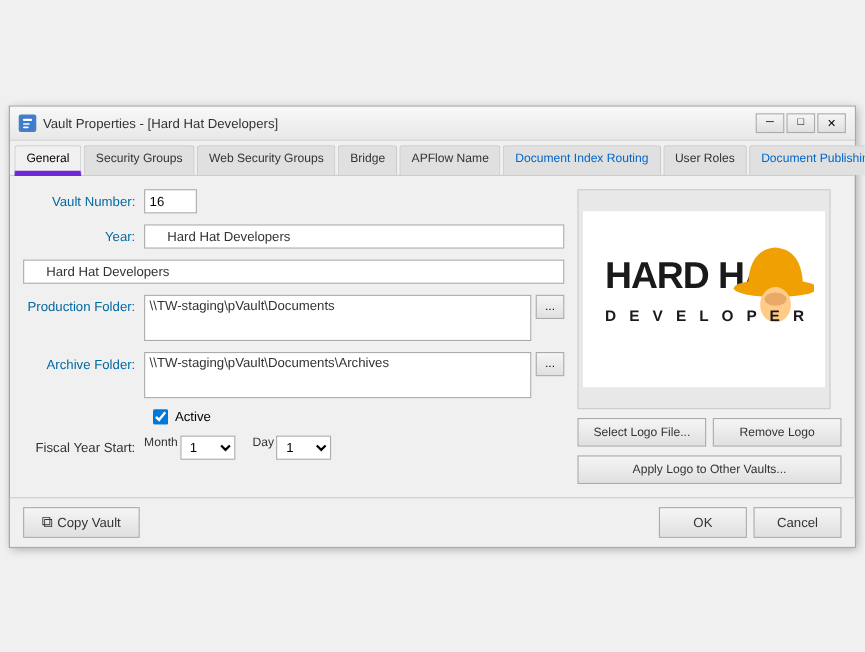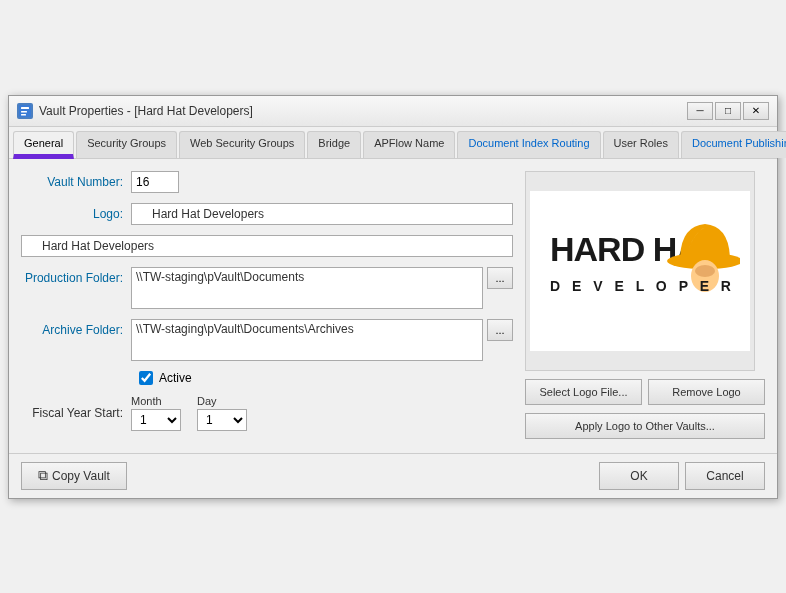"Logo:" label.form-label { text: Logo -> Year }
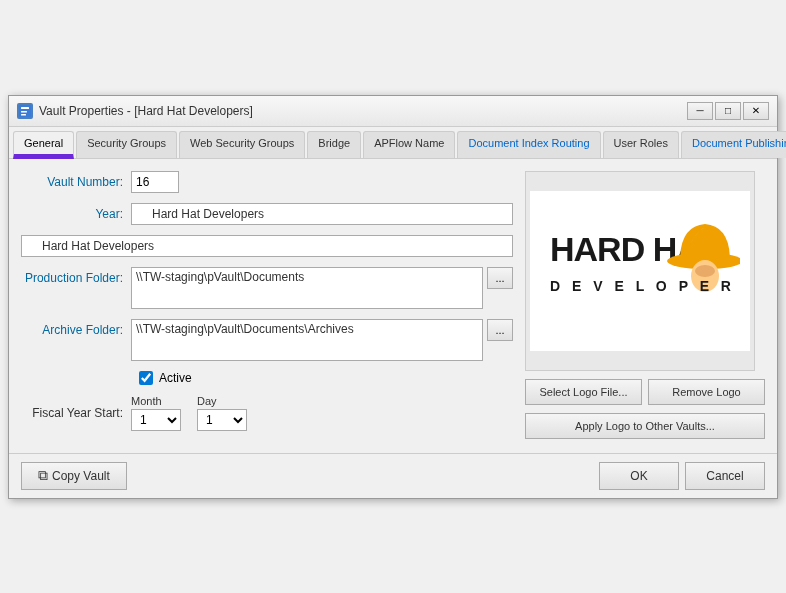"Month" .fiscal-field { flex-direction: column -> row }
